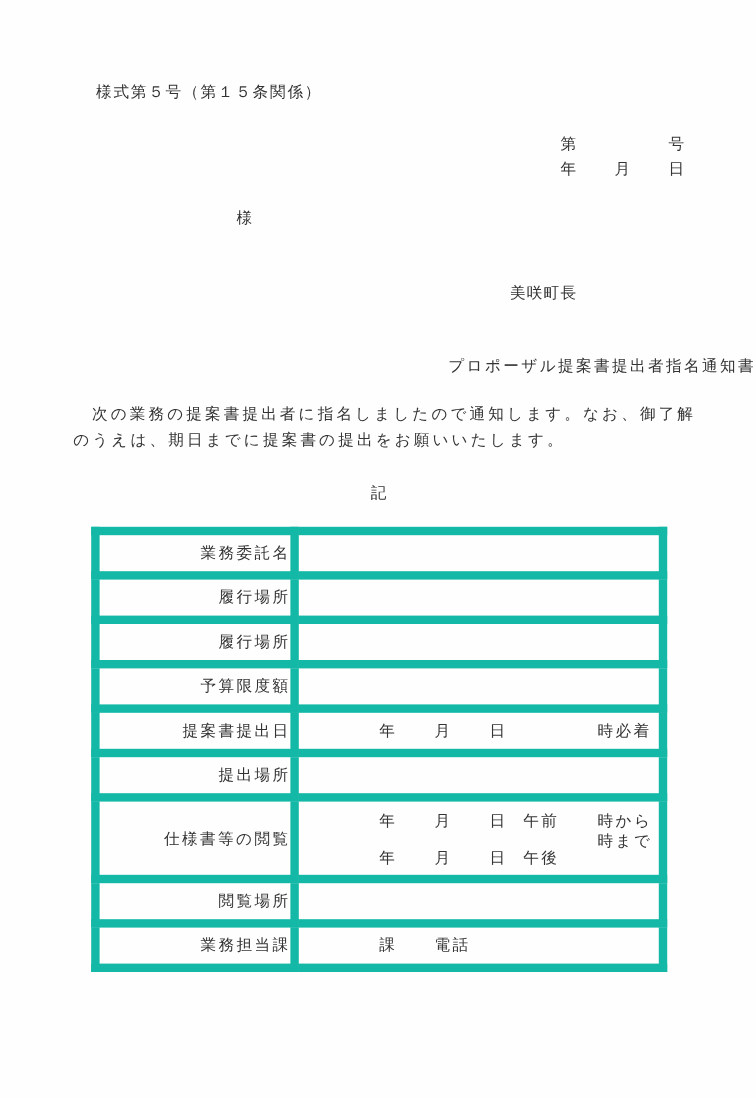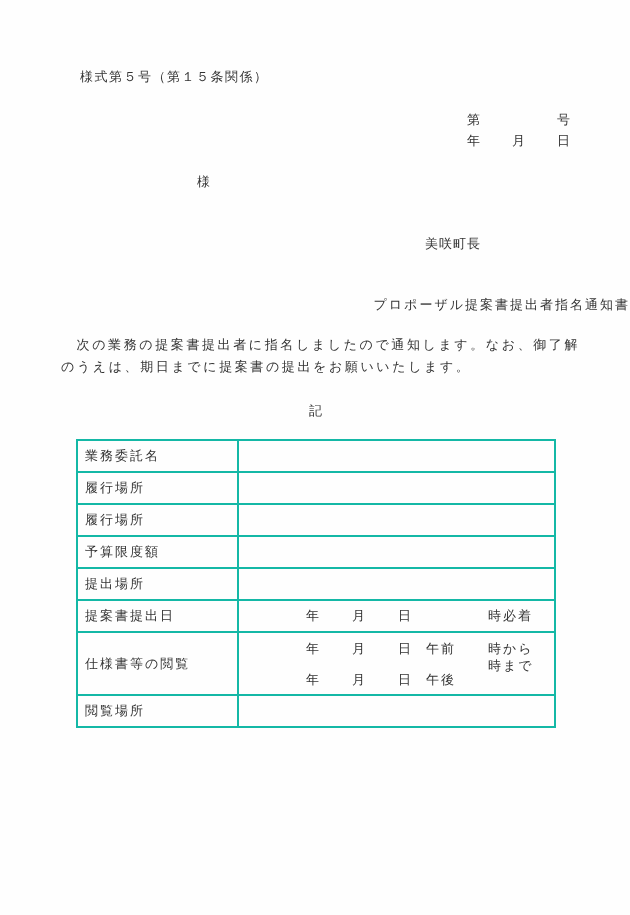"業務委託名" table.details td { border: 2px solid #14b8a6 -> 7px solid #14b8a6; text-align: none -> right }
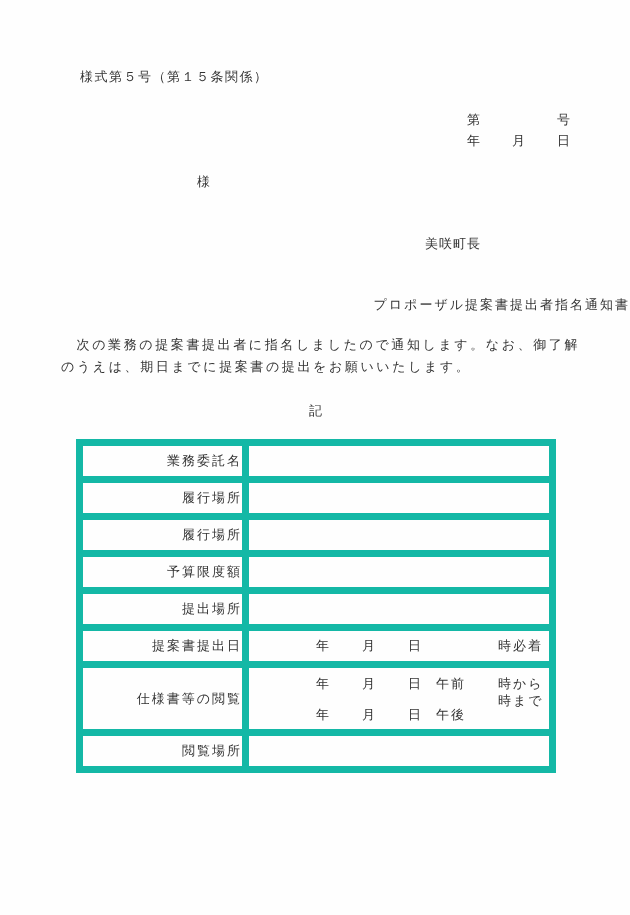"提出場所" tr { order: before "提案書提出日" -> after "提案書提出日" }
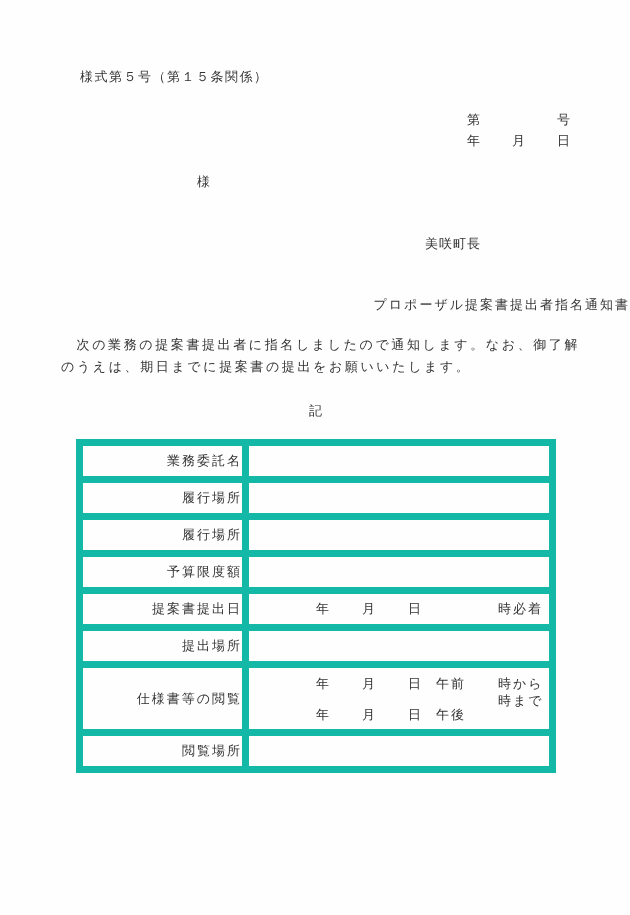"業務担当課" tr { html: none -> <tr> <td>業務担当課</td> <td> <span>課</span> <span>電話</span> </td> </tr> }
